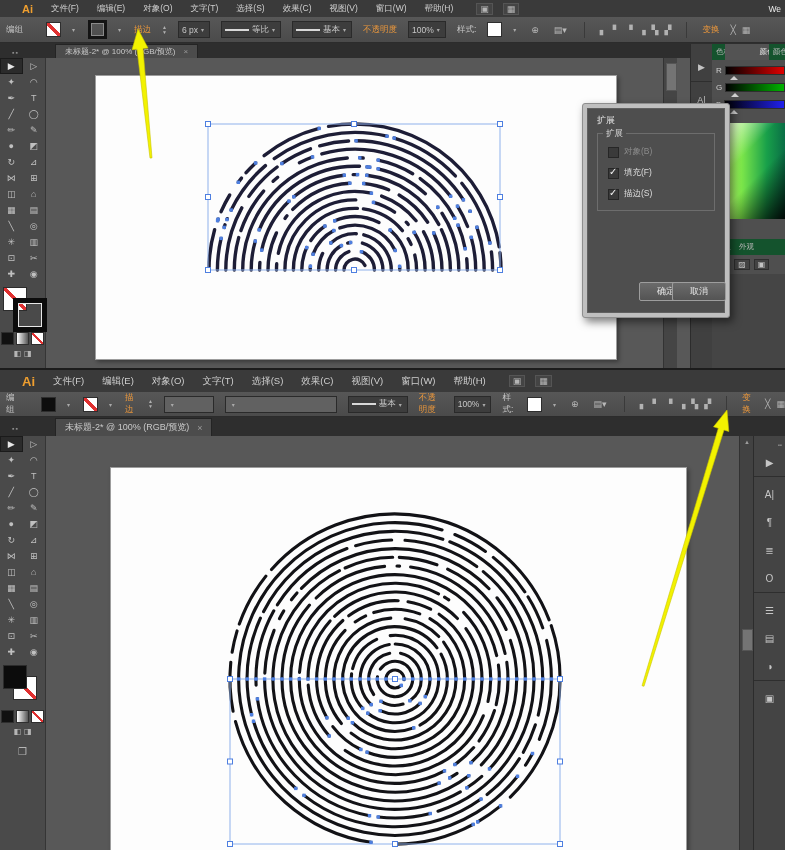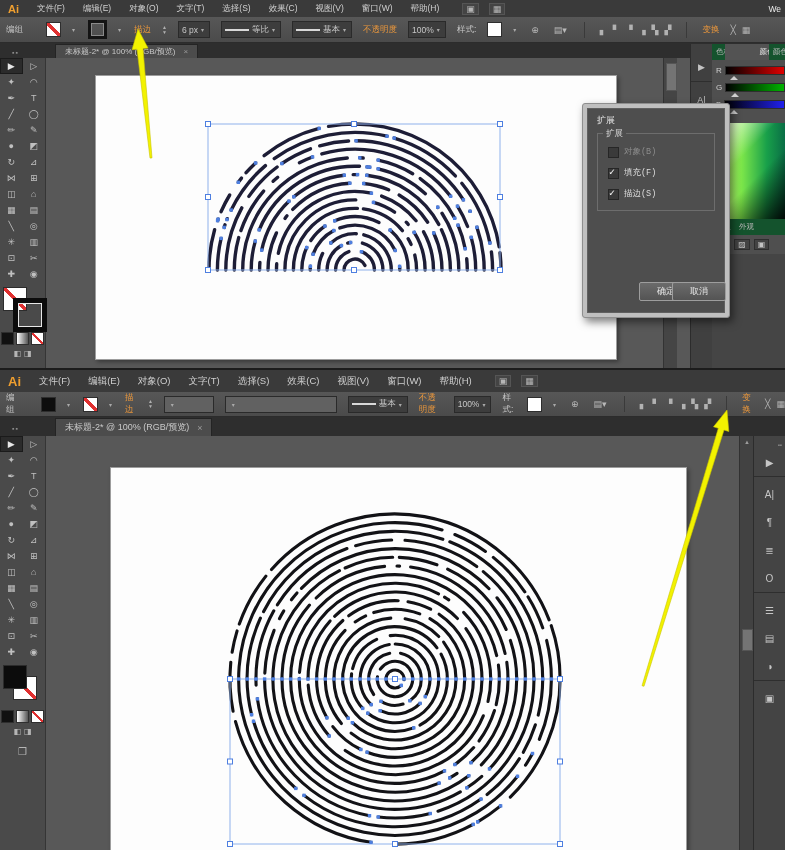"Ai" .ai-logo { padding: 0 9px 0 8px -> 0 9px 0 22px }
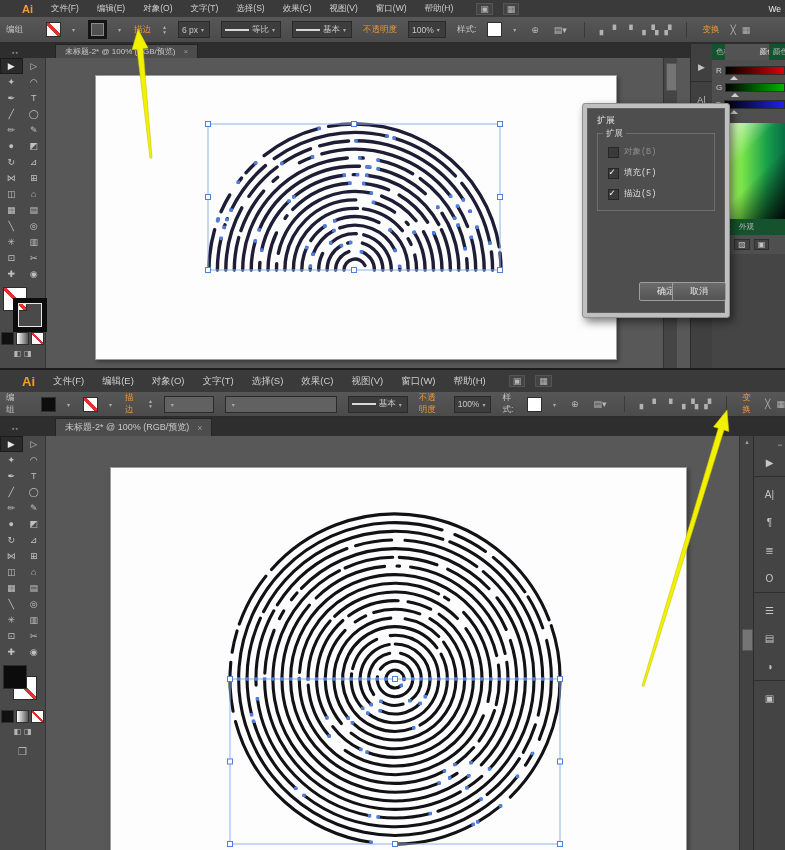"扩展" .dlg-inner { font-family: Liberation Mono, monospace -> none }
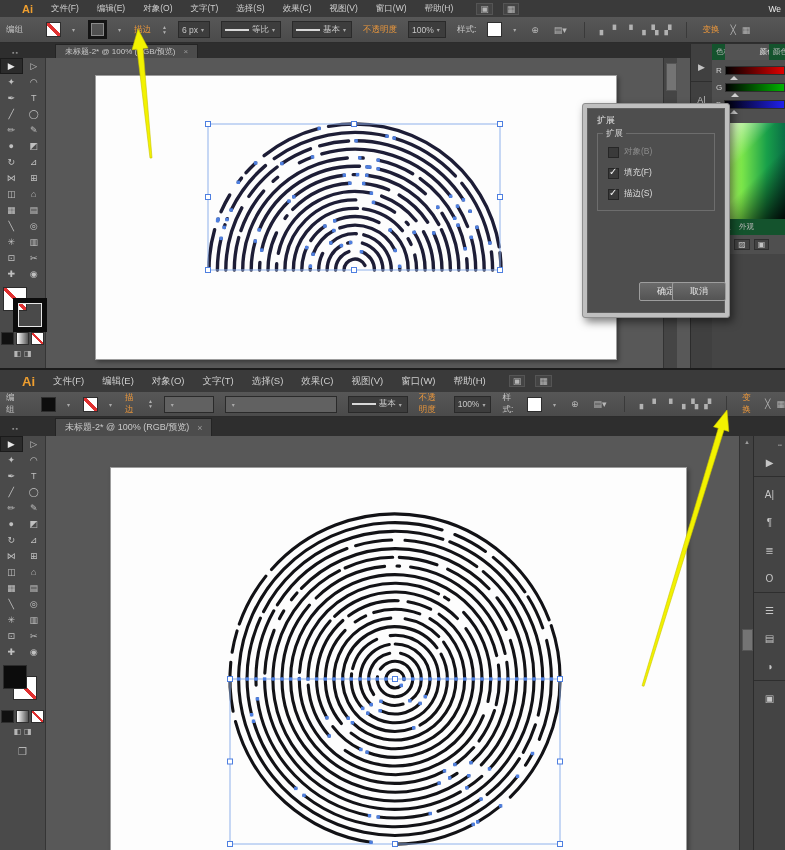"外观" .ptabs2 { margin-top: 0 -> 20px }
